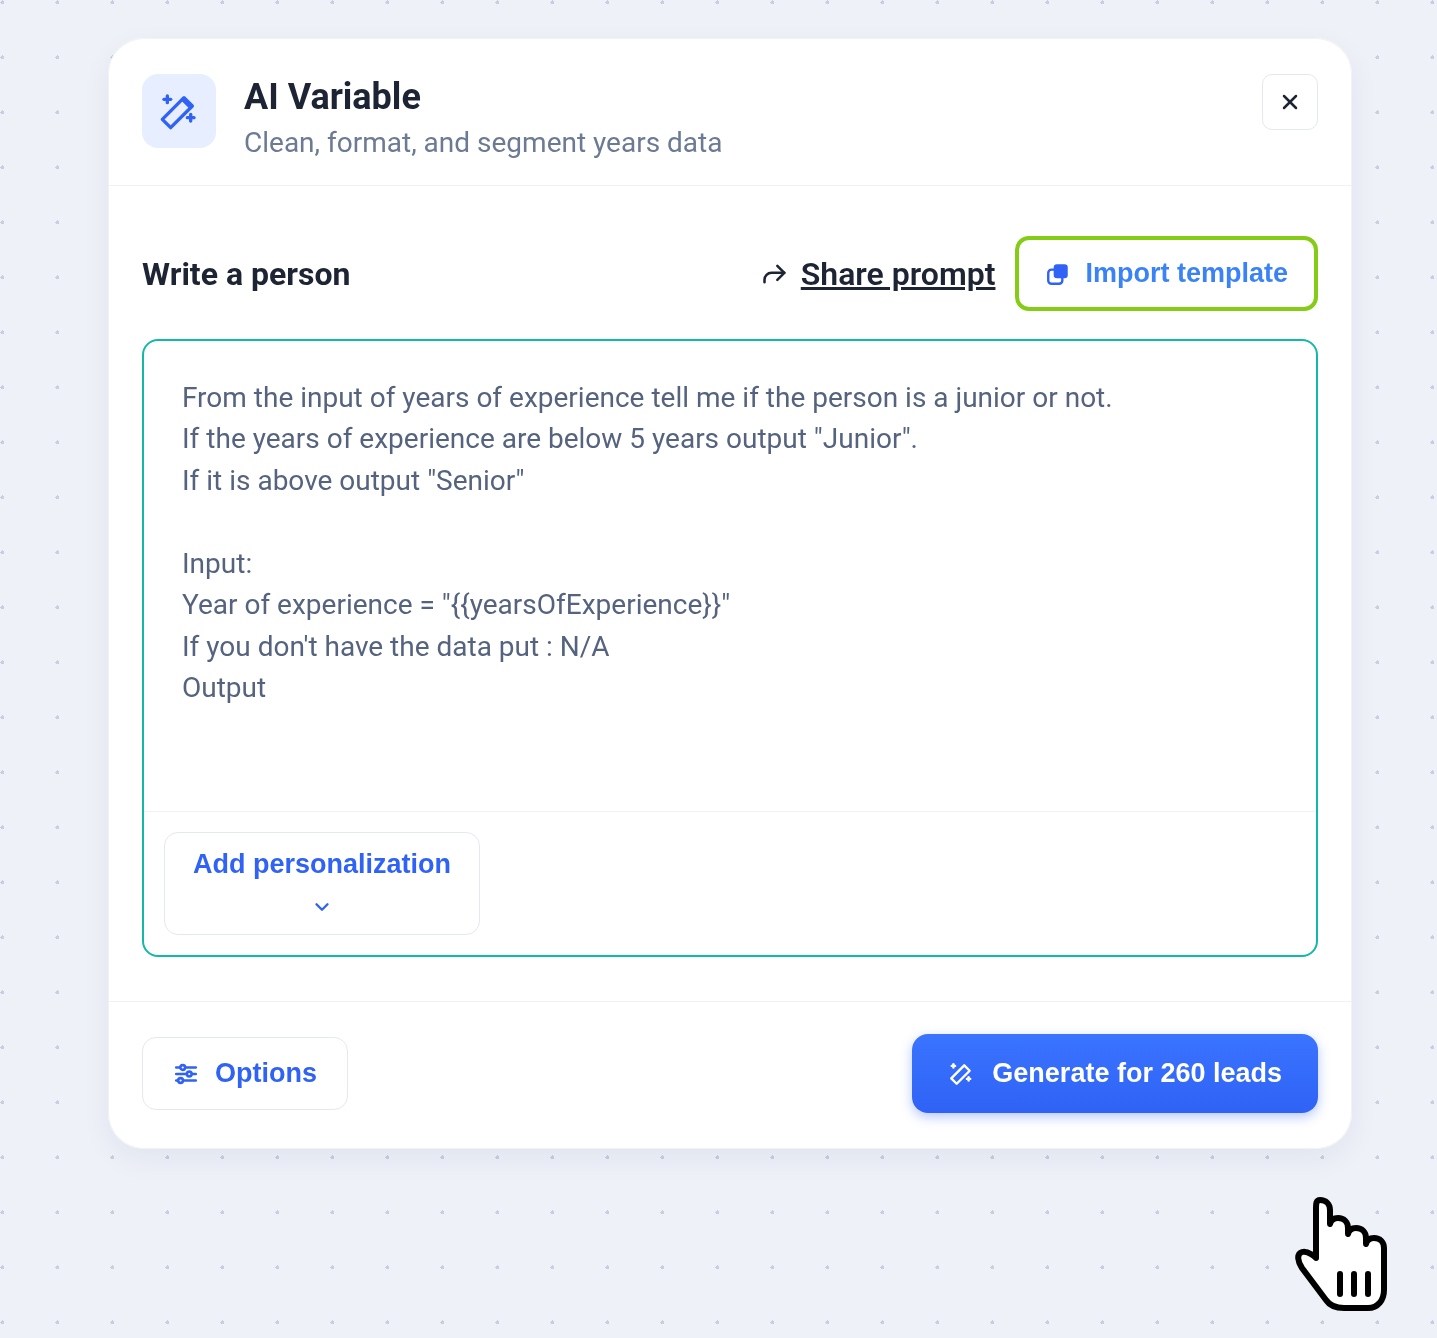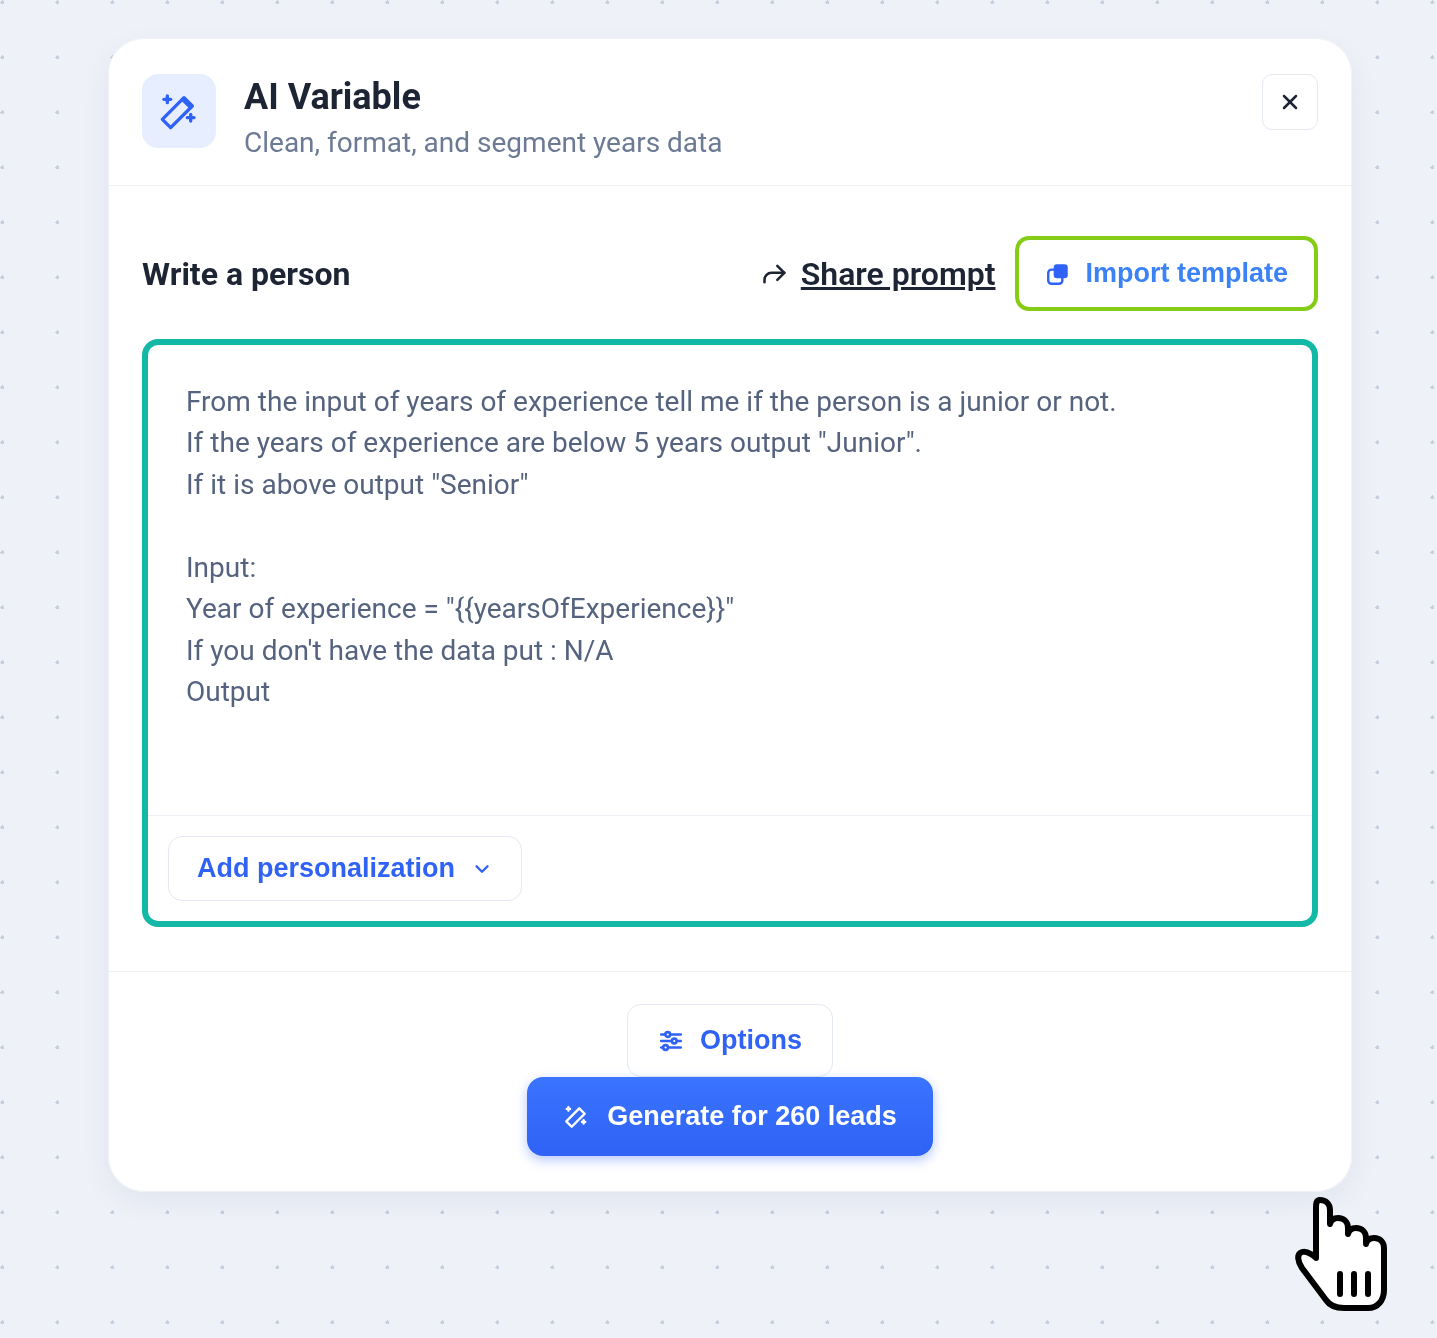"From the input of years" .prompt-box { border: 6px solid #14b8a6 -> 2px solid #14b8a6 }
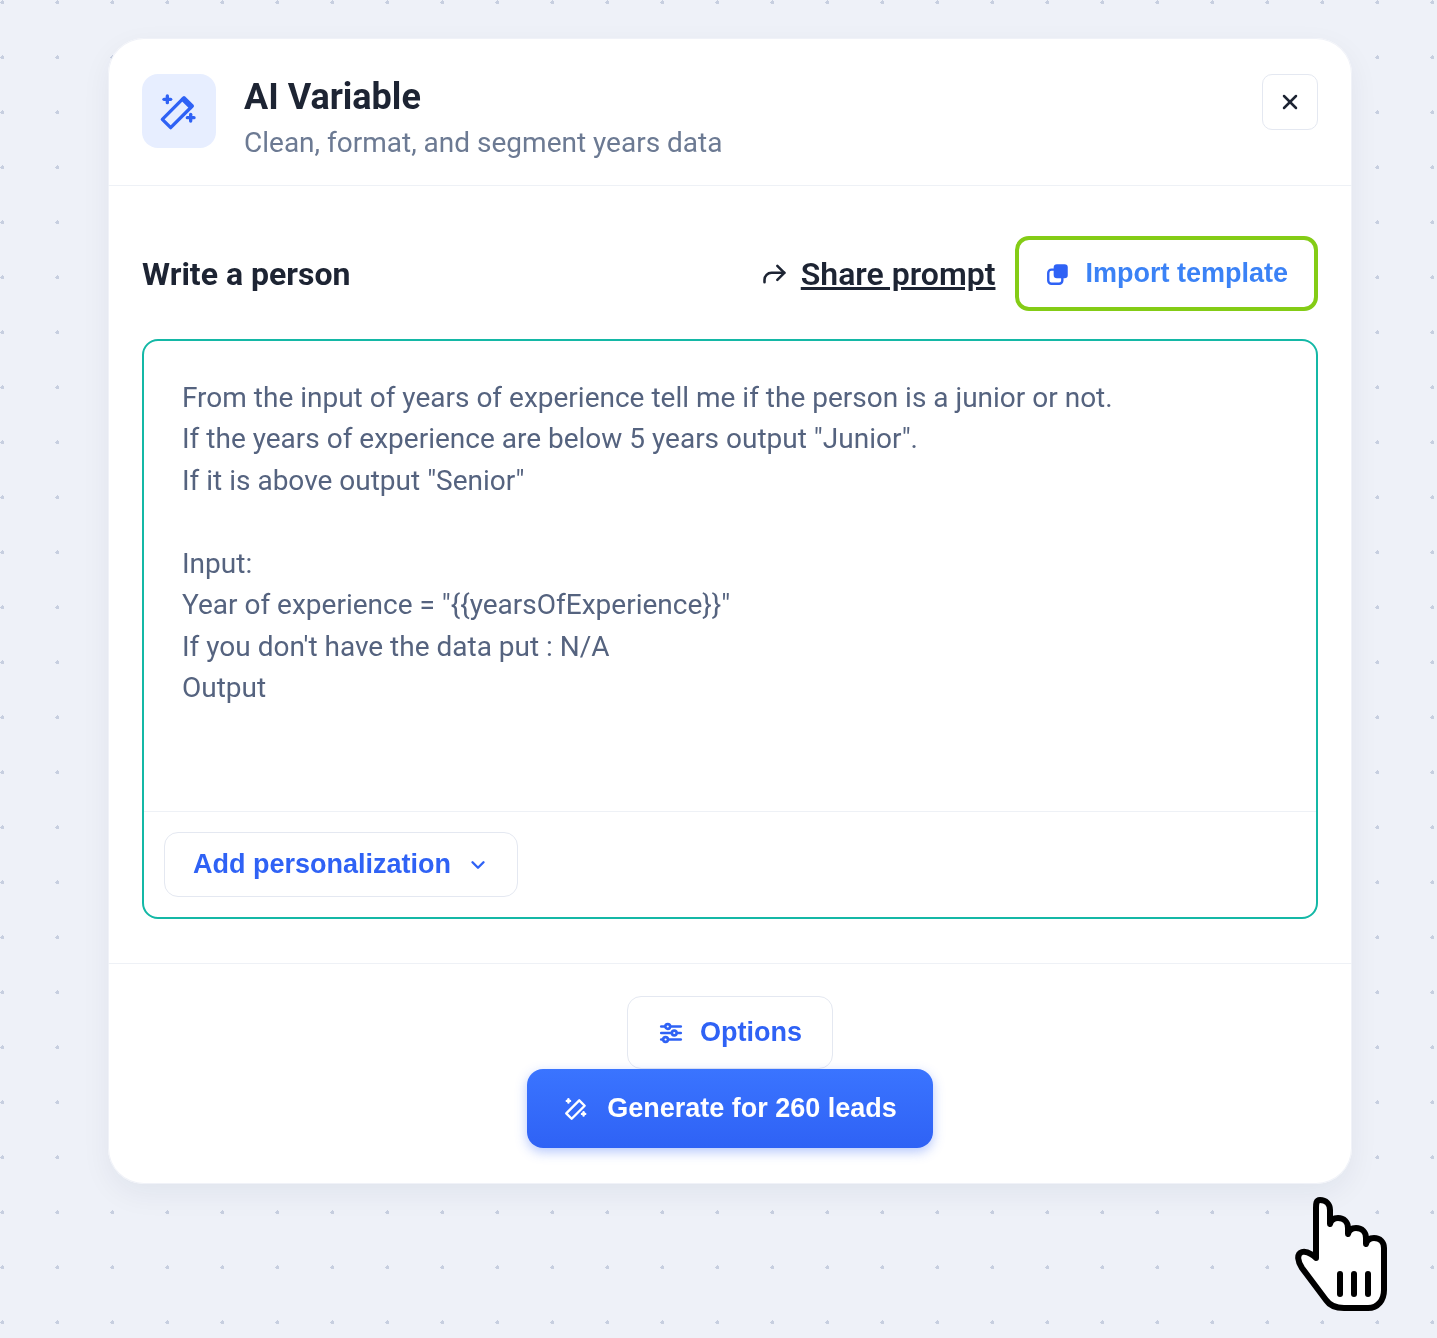"Add personalization" .add-pers-btn { flex-direction: none -> column }
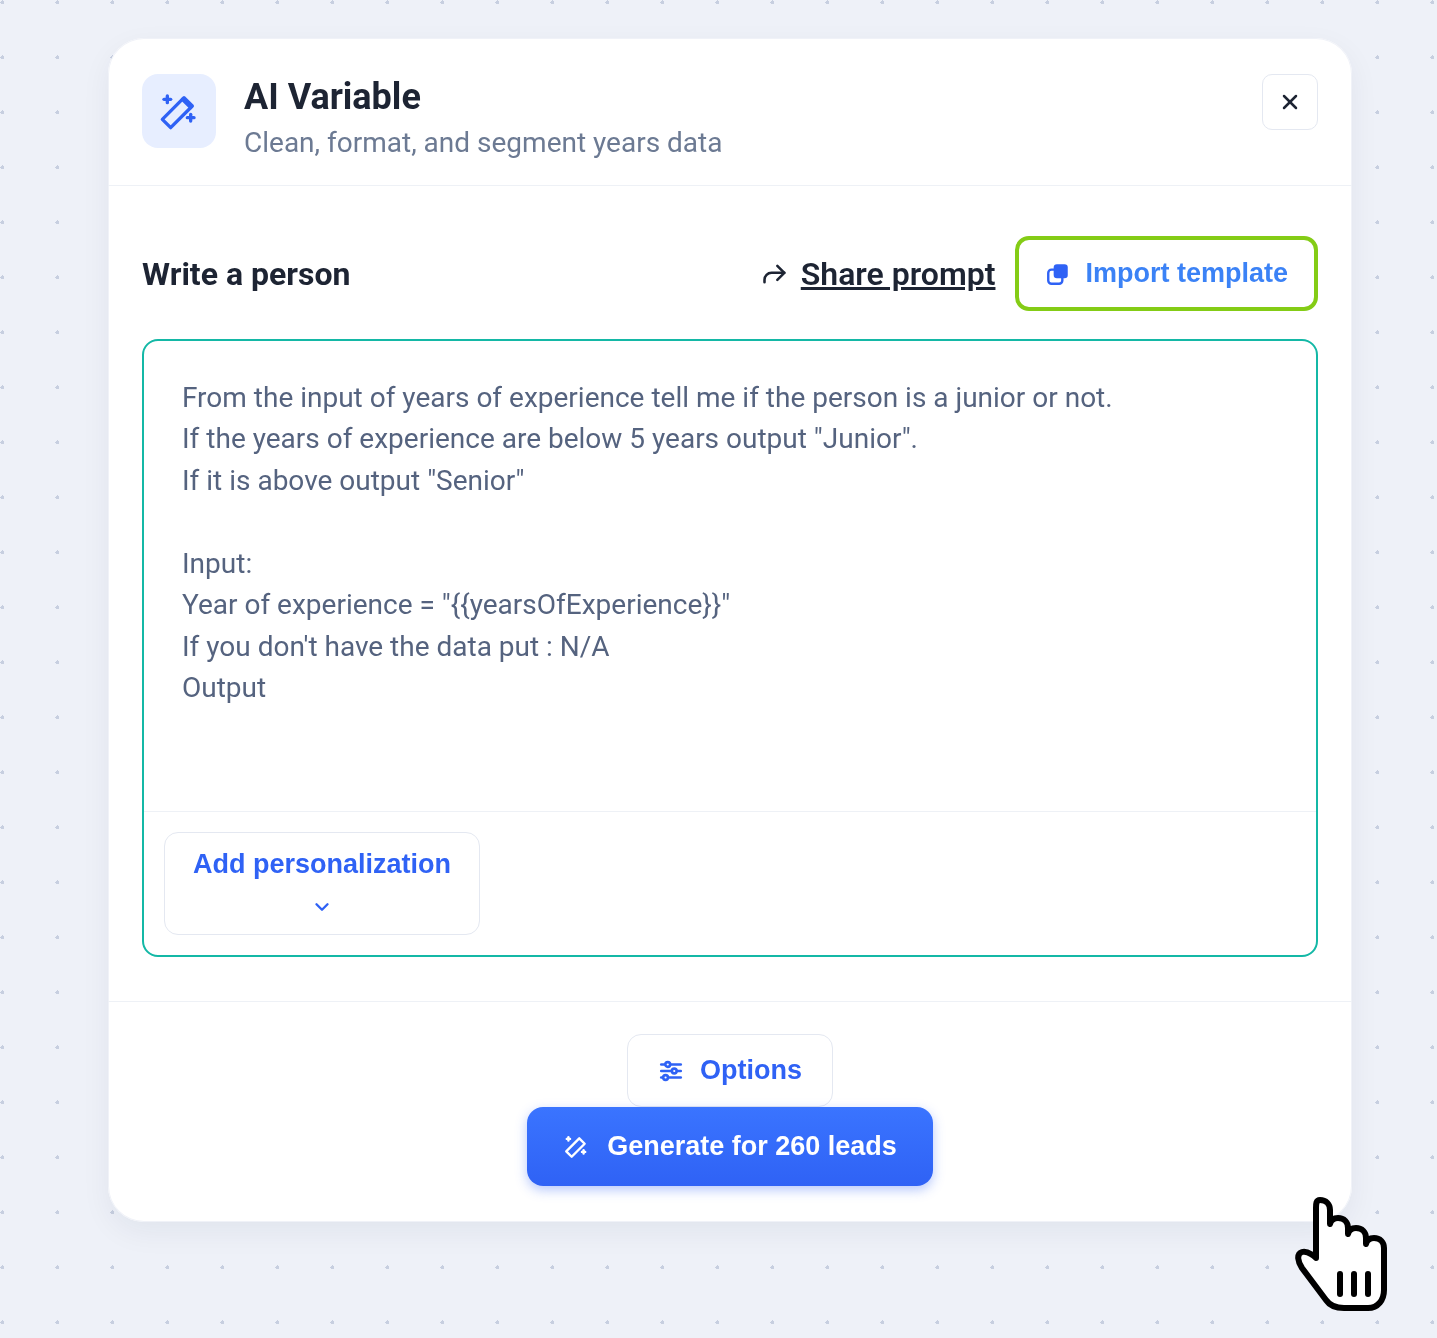"Options" .modal-footer { flex-direction: column -> none }
